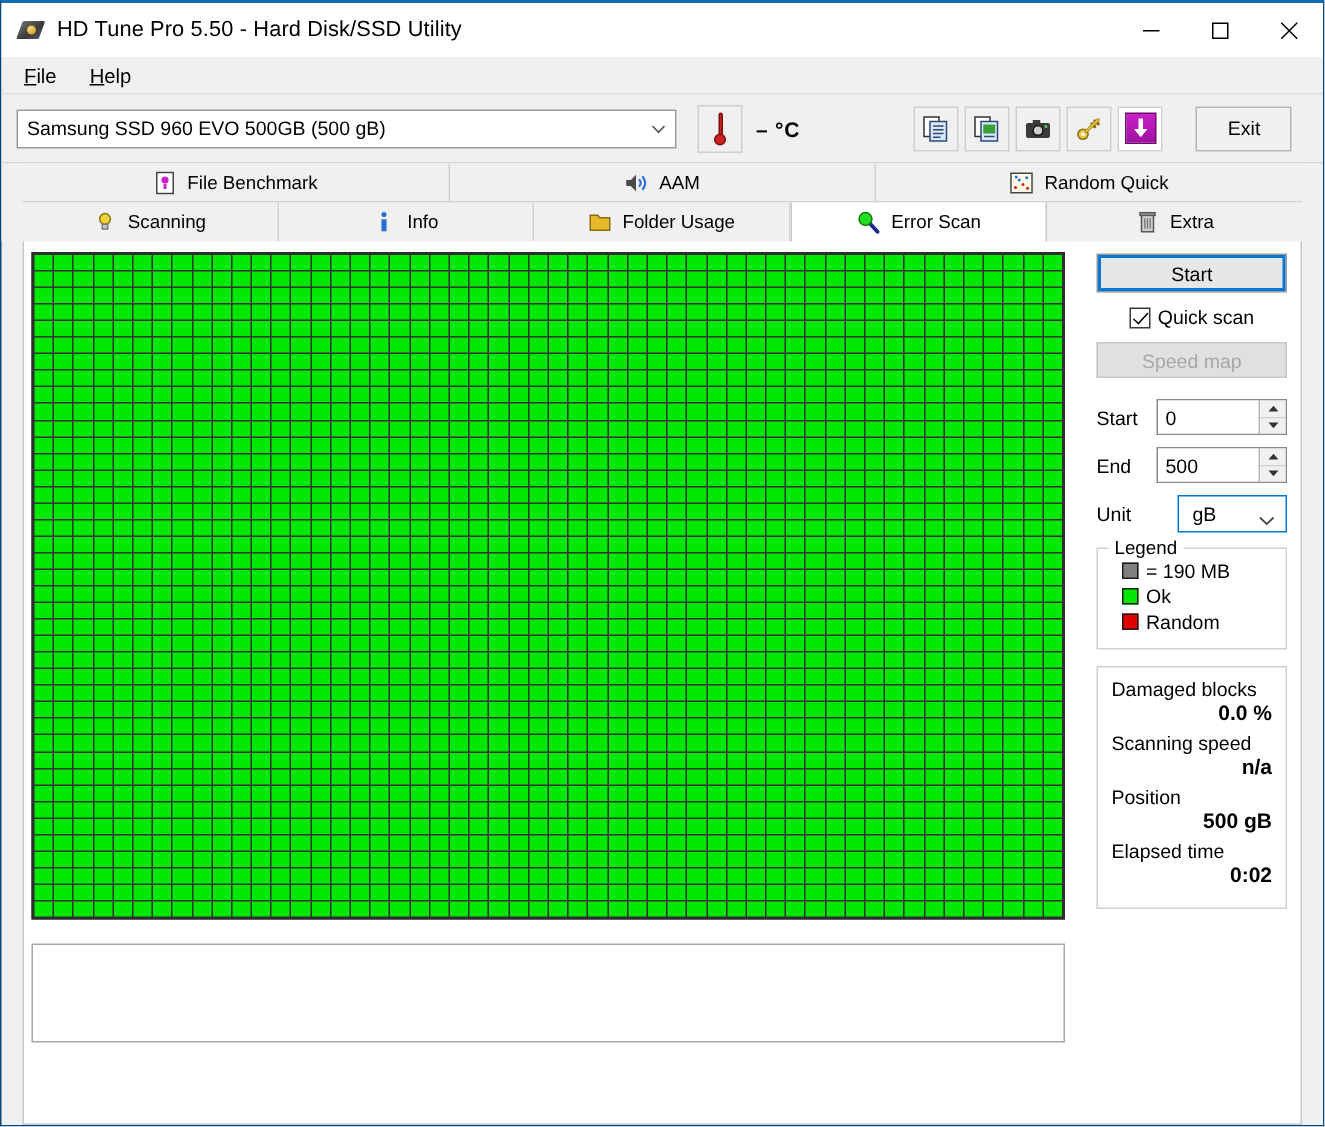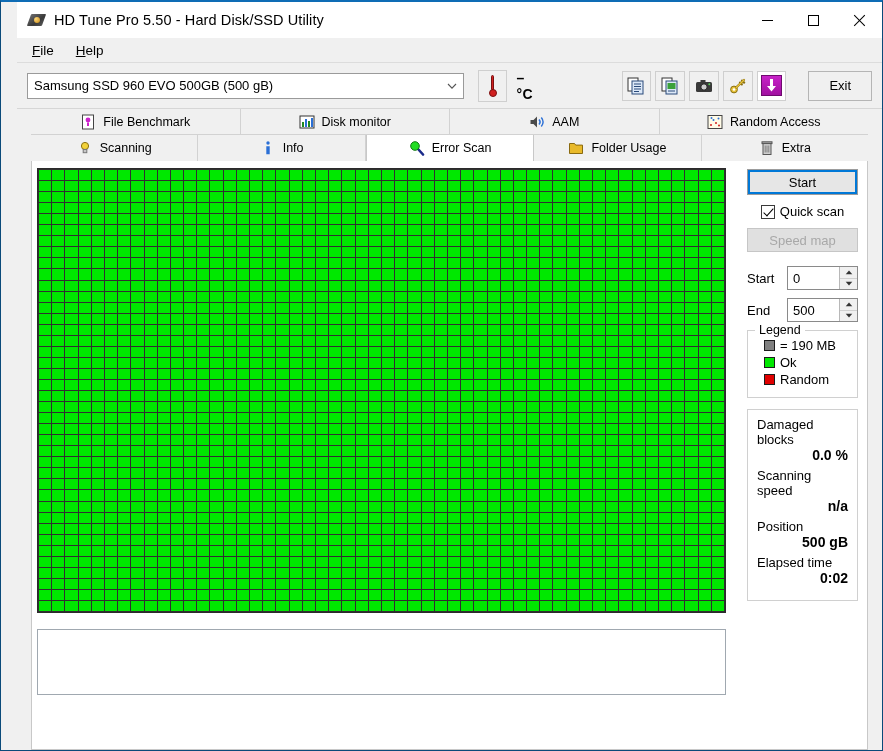"HD Tune Pro 5.50 -" .window { padding-left: 16px -> none }
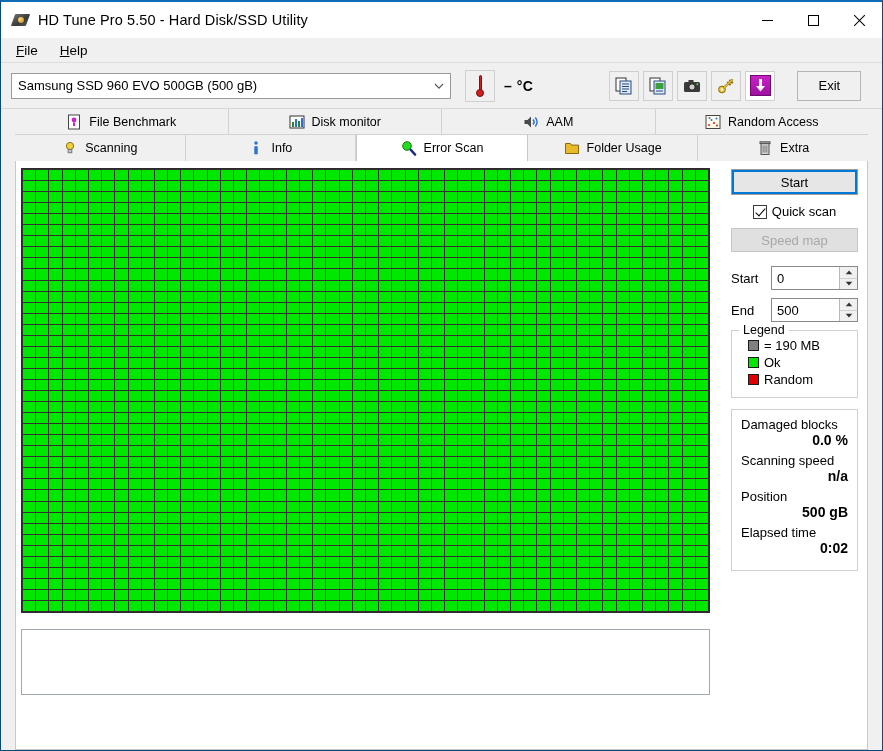"Disk monitor" div.tab { html: <div> <span> <svg> <rect></rect> <rect></rect> <rect></rect> <rect></rect> <rect></rect> </svg> </span> <span>Disk monitor</span> </div> -> none }
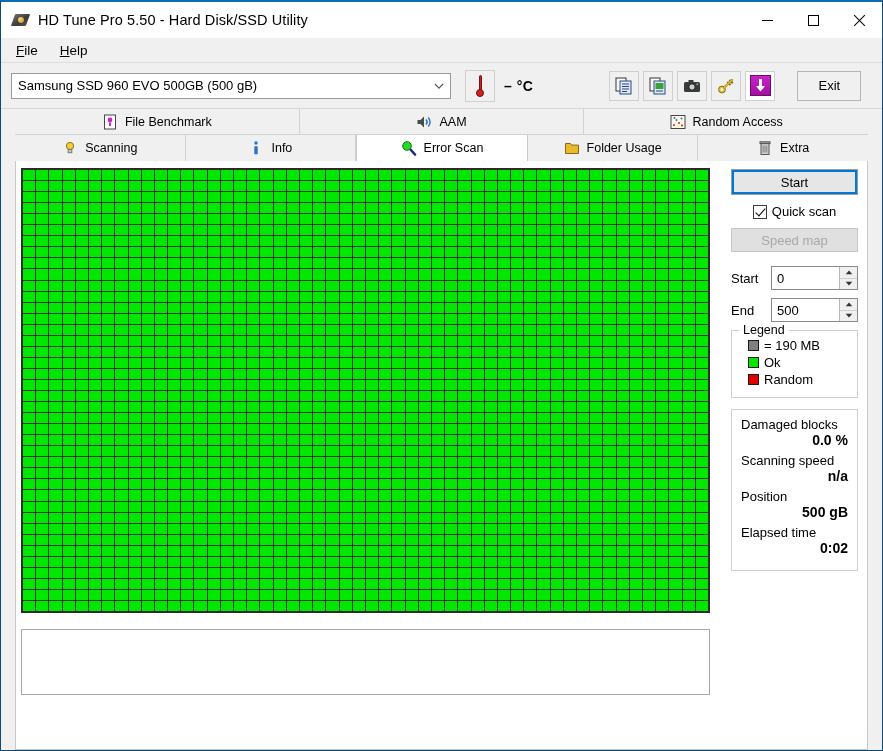"Random Access" span { text: Access -> Quick }
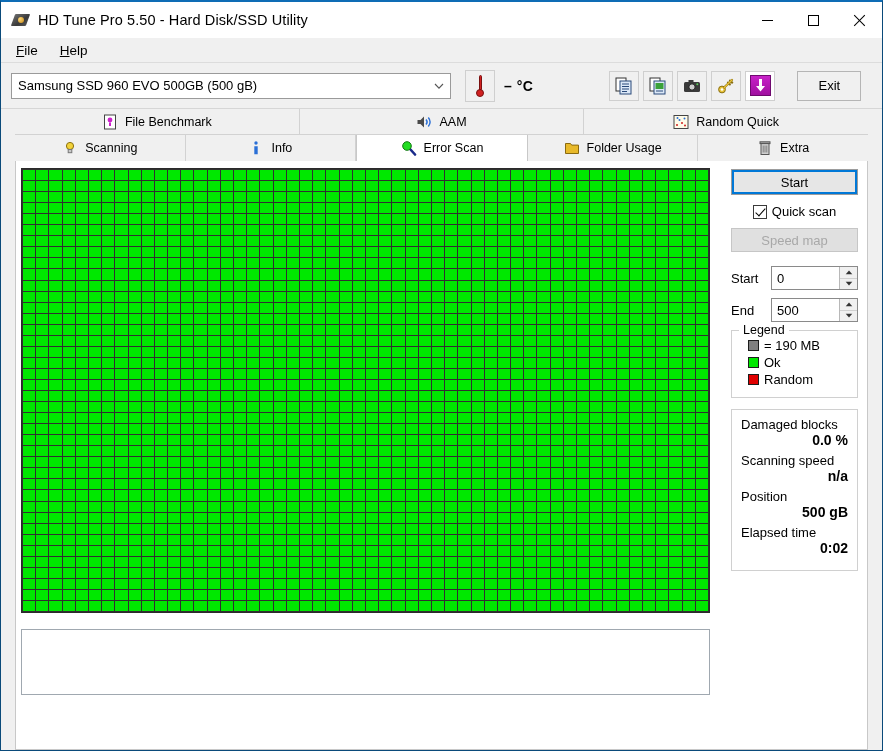"Error Scan" div.tab { order: before "Folder Usage" -> after "Folder Usage" }
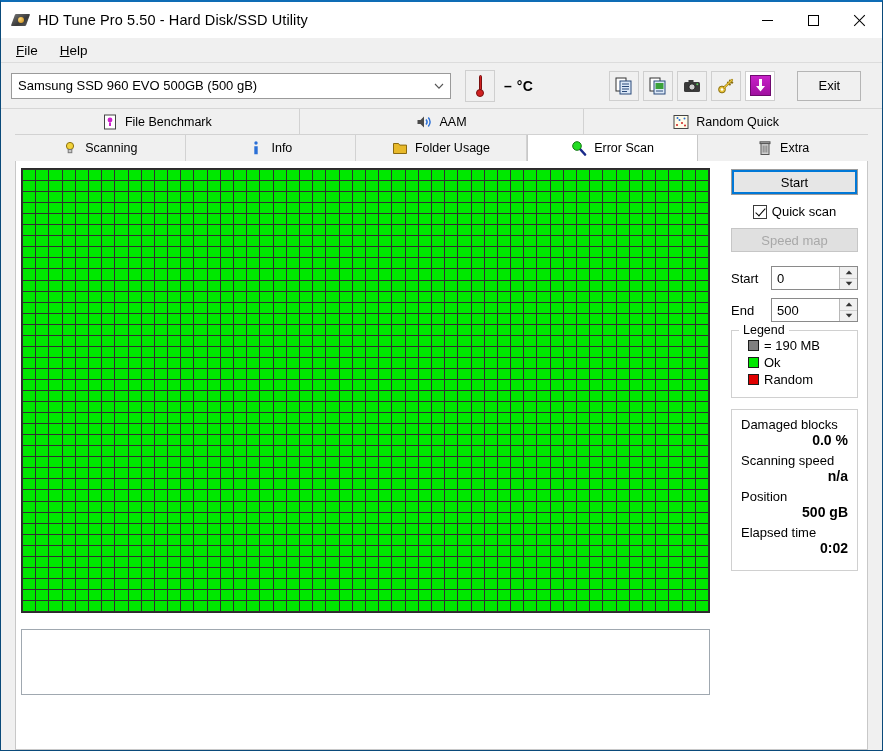"Unit" div.unit-row { html: none -> <div> <span>Unit</span> <span> <span>gB</span> <span> <svg> <path></path> </svg> </span> </span> </div> }
